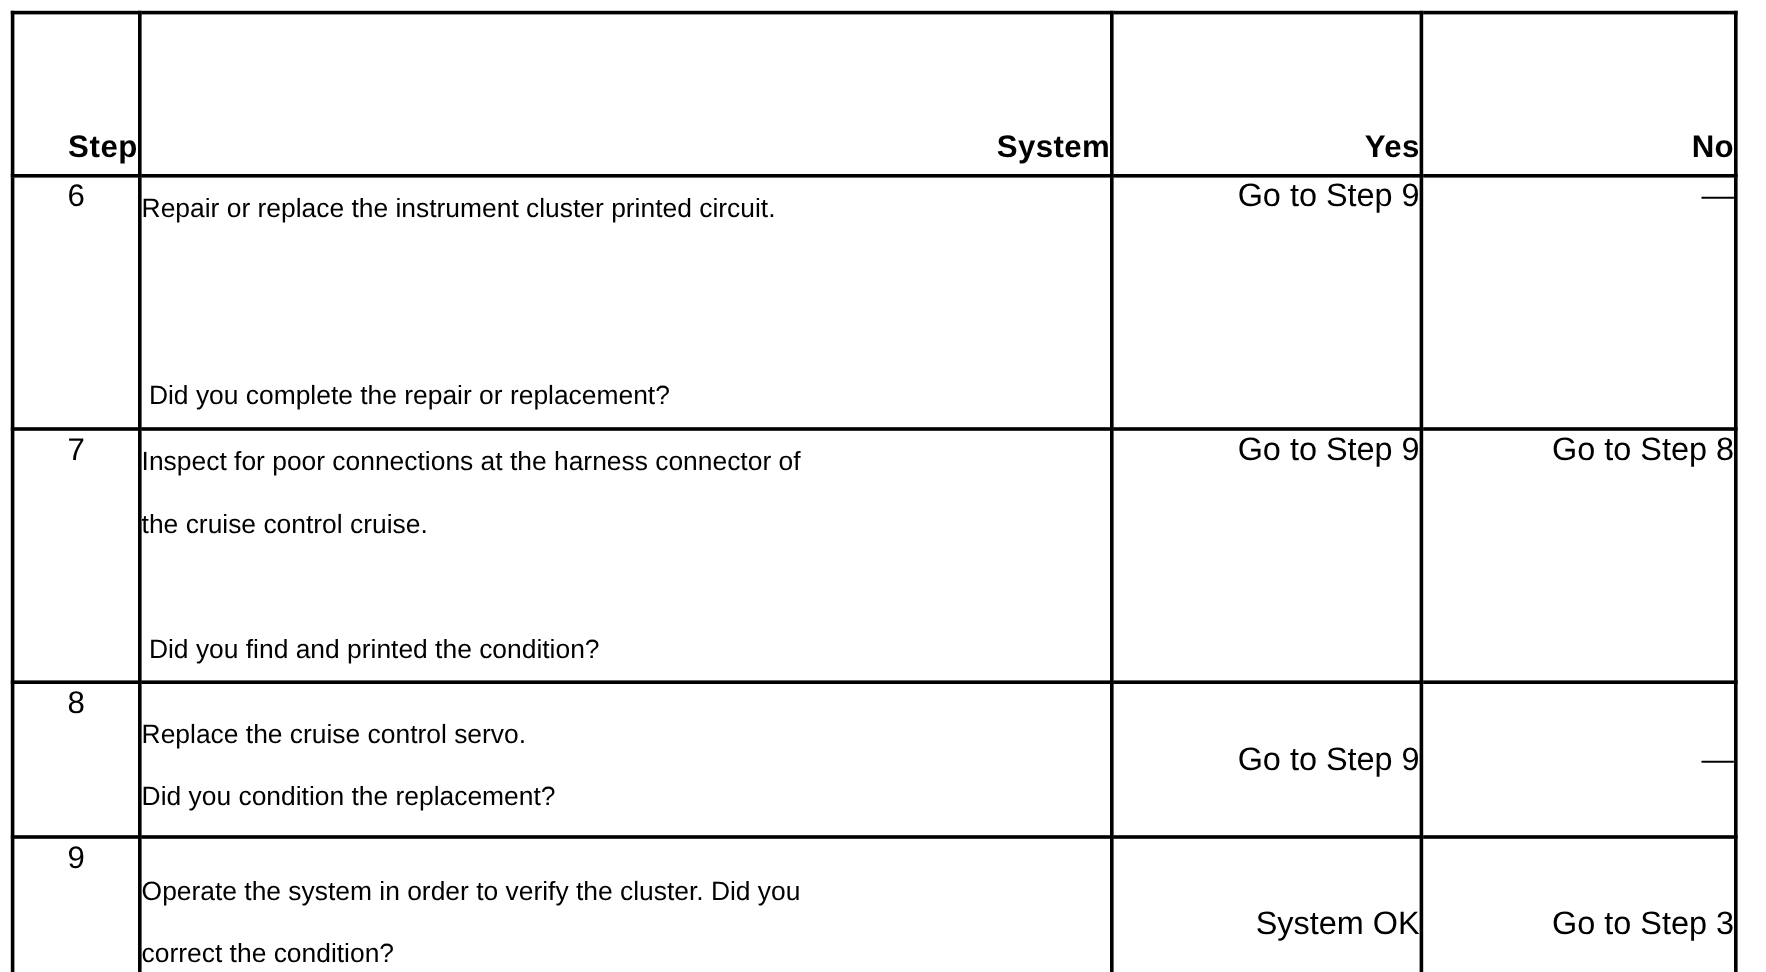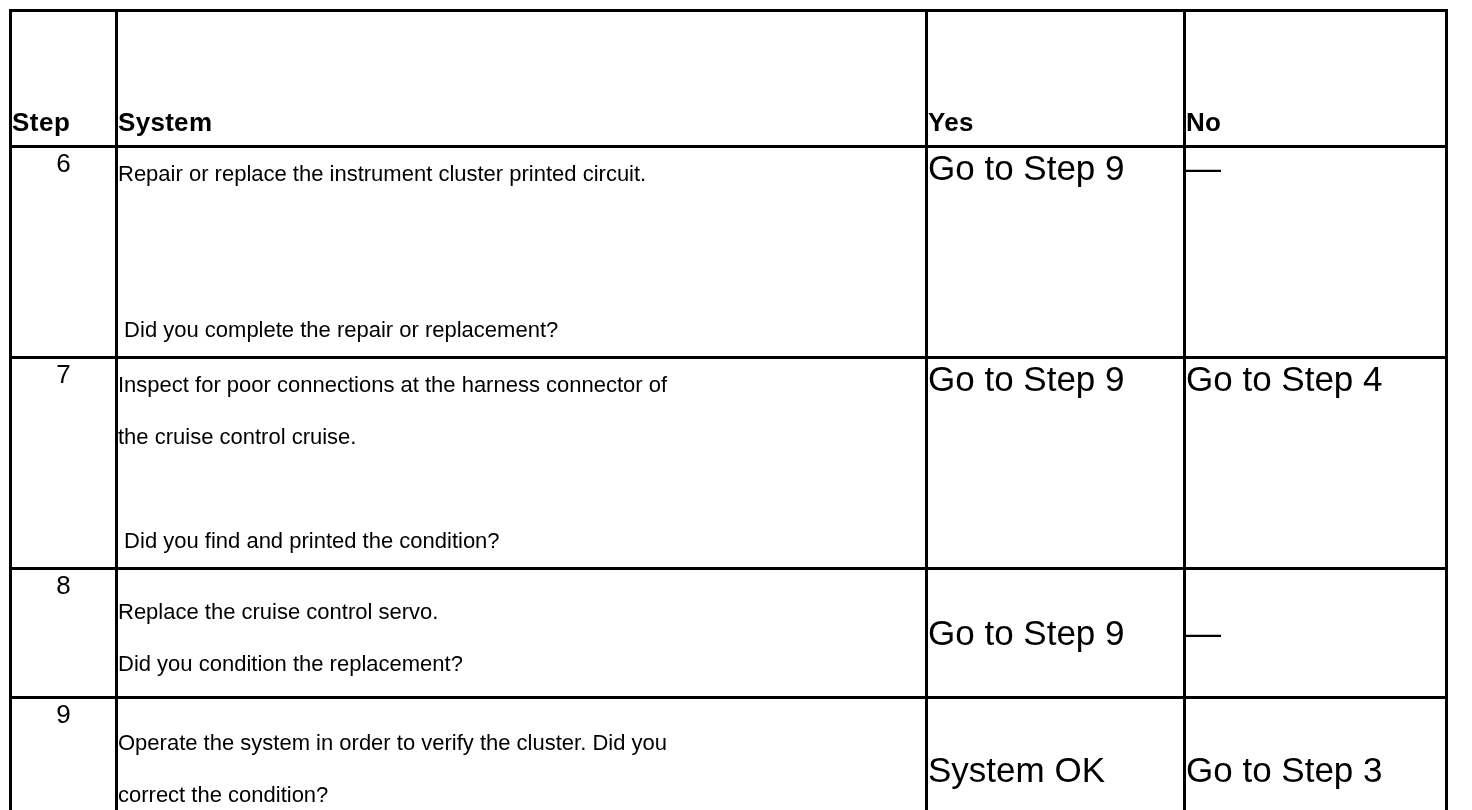"Step" .hdr-row th { text-align: left -> right }
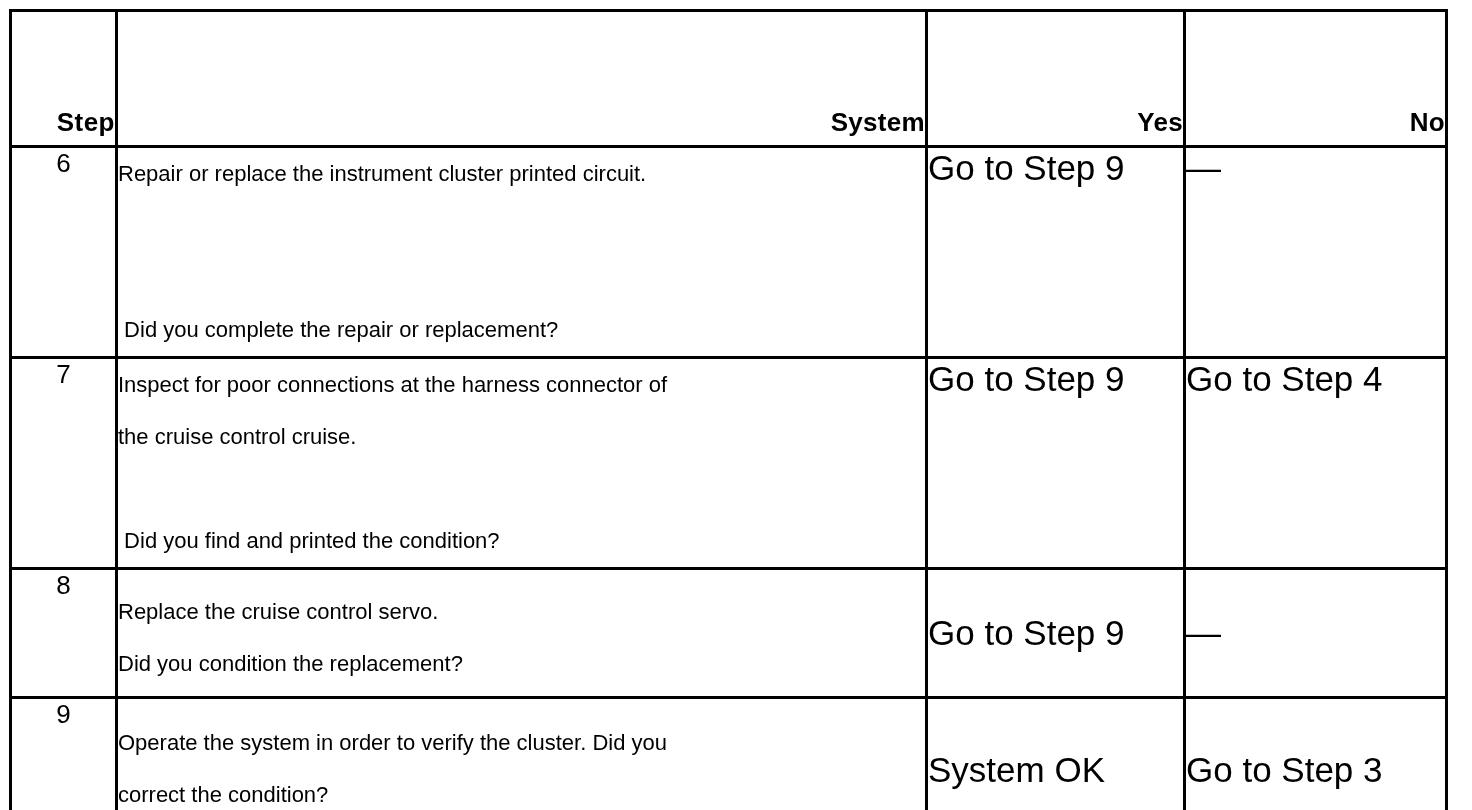"Go to Step 9" .cell-yes, .cell-no { font-size: 35px -> 27px; text-align: left -> right }
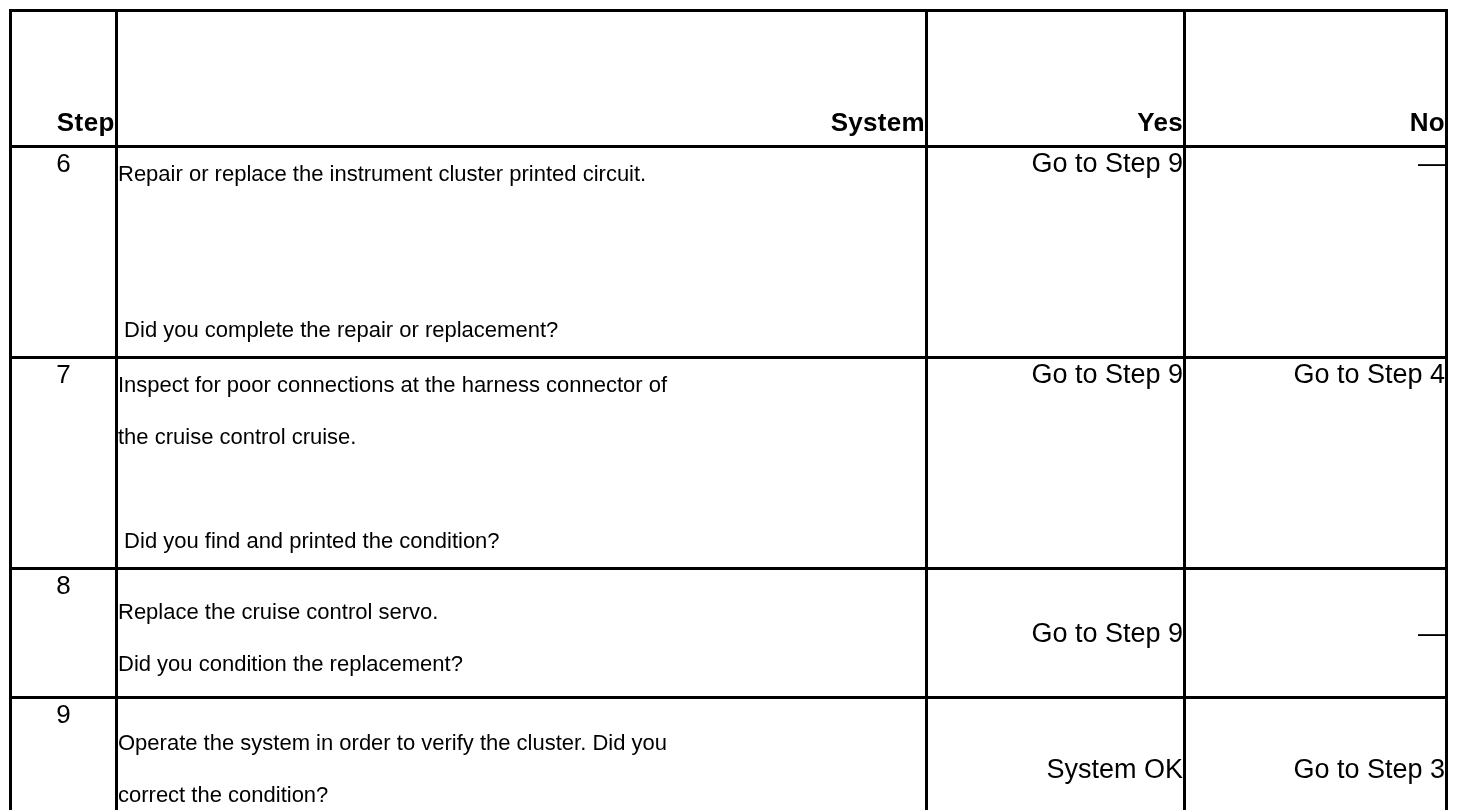"Go to Step 4" td.cell-no { text: 4 -> 8 }
